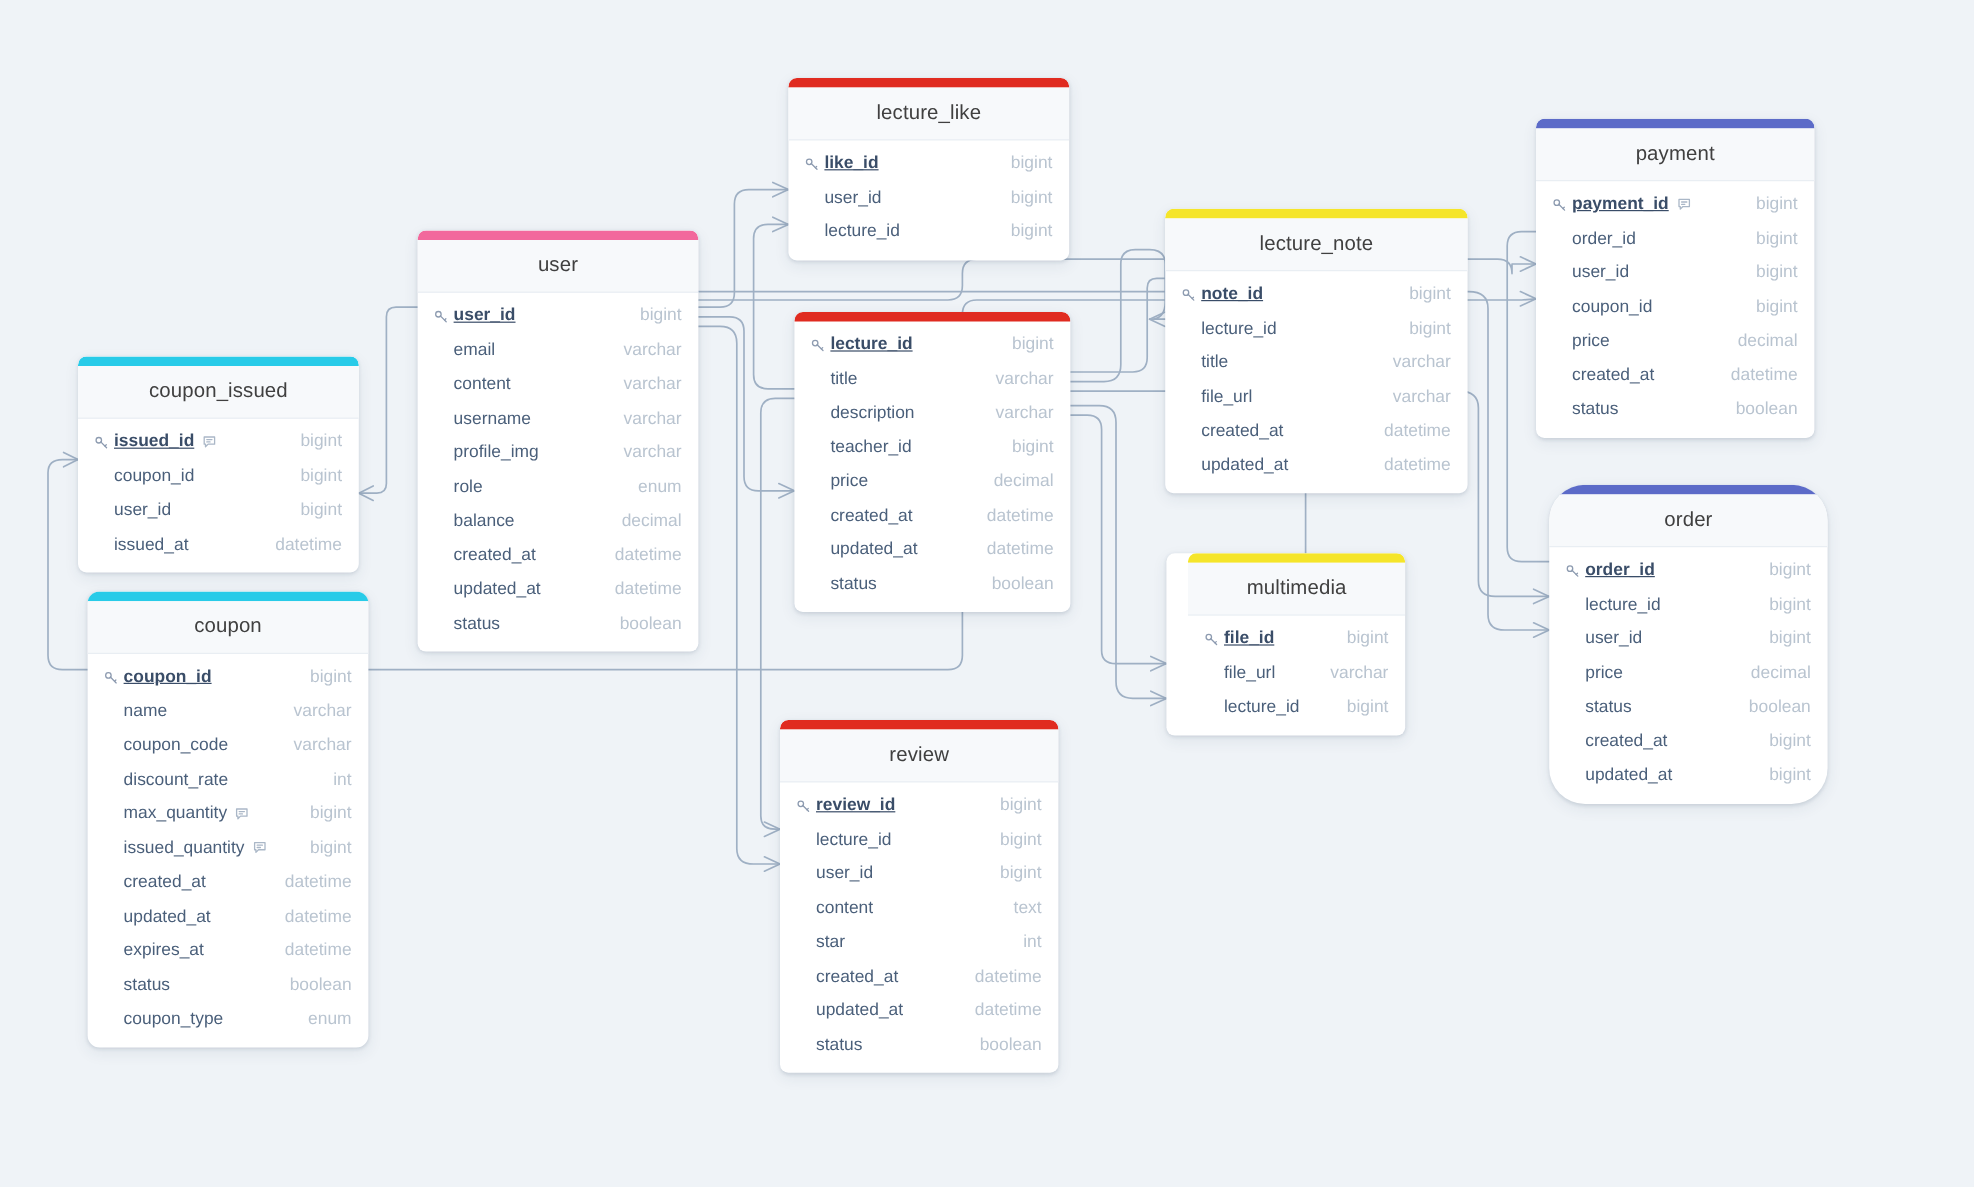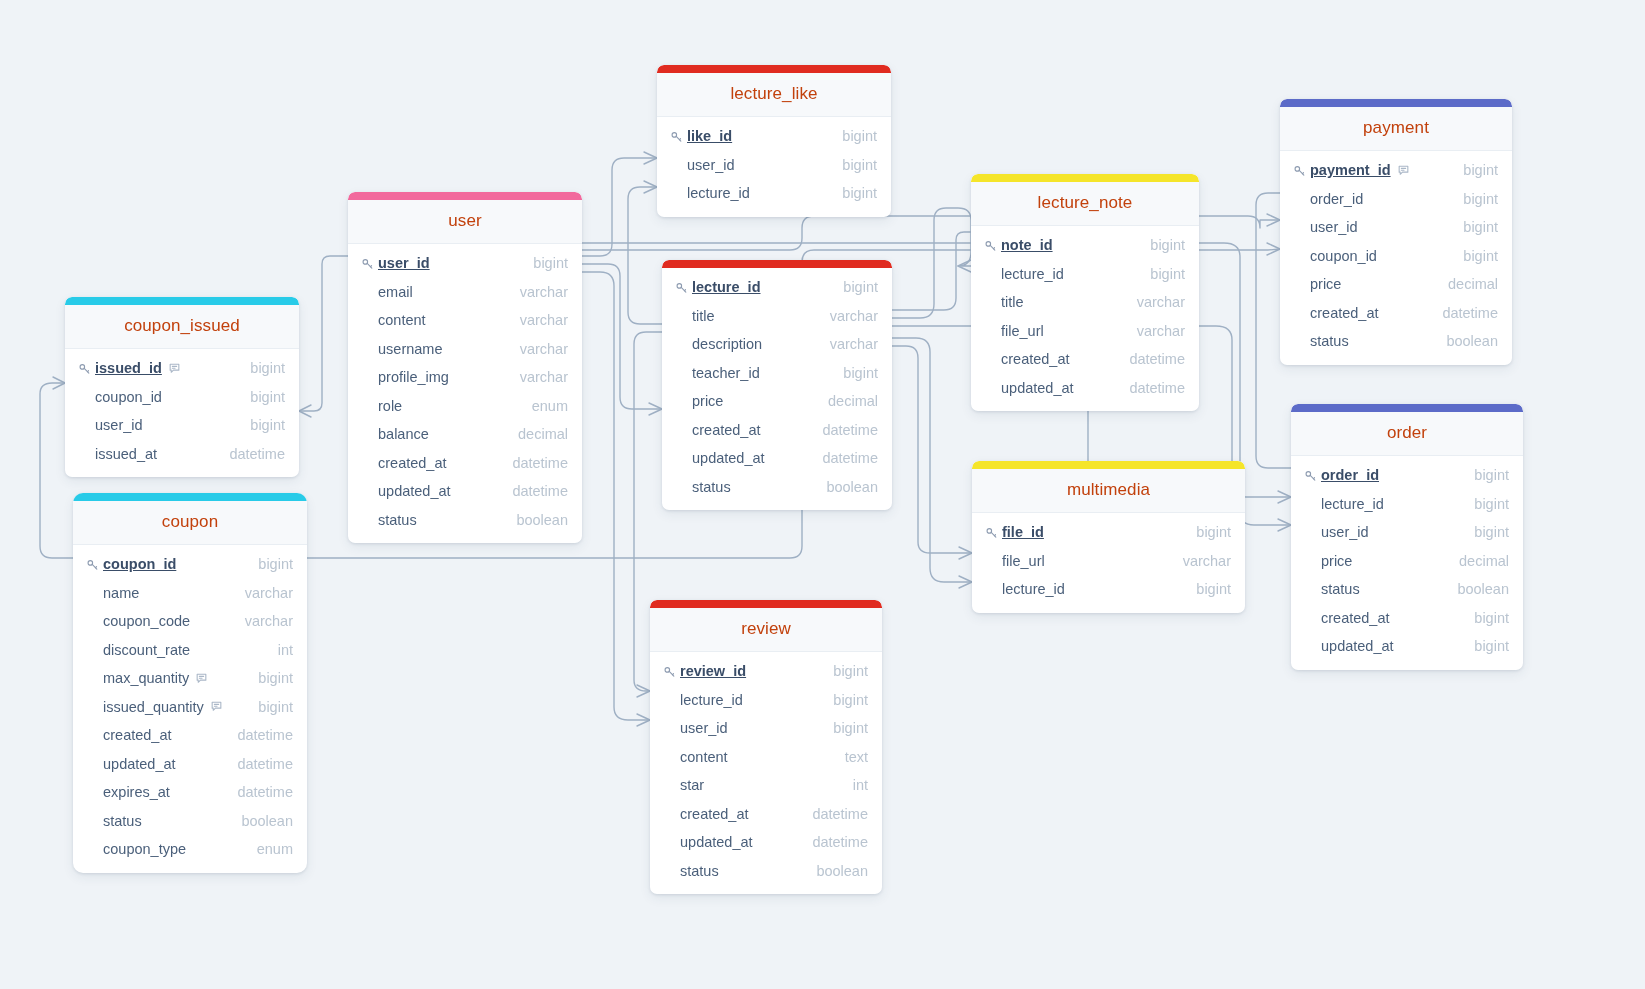"lecture_like" .tname { color: #c2410c -> #404040 }
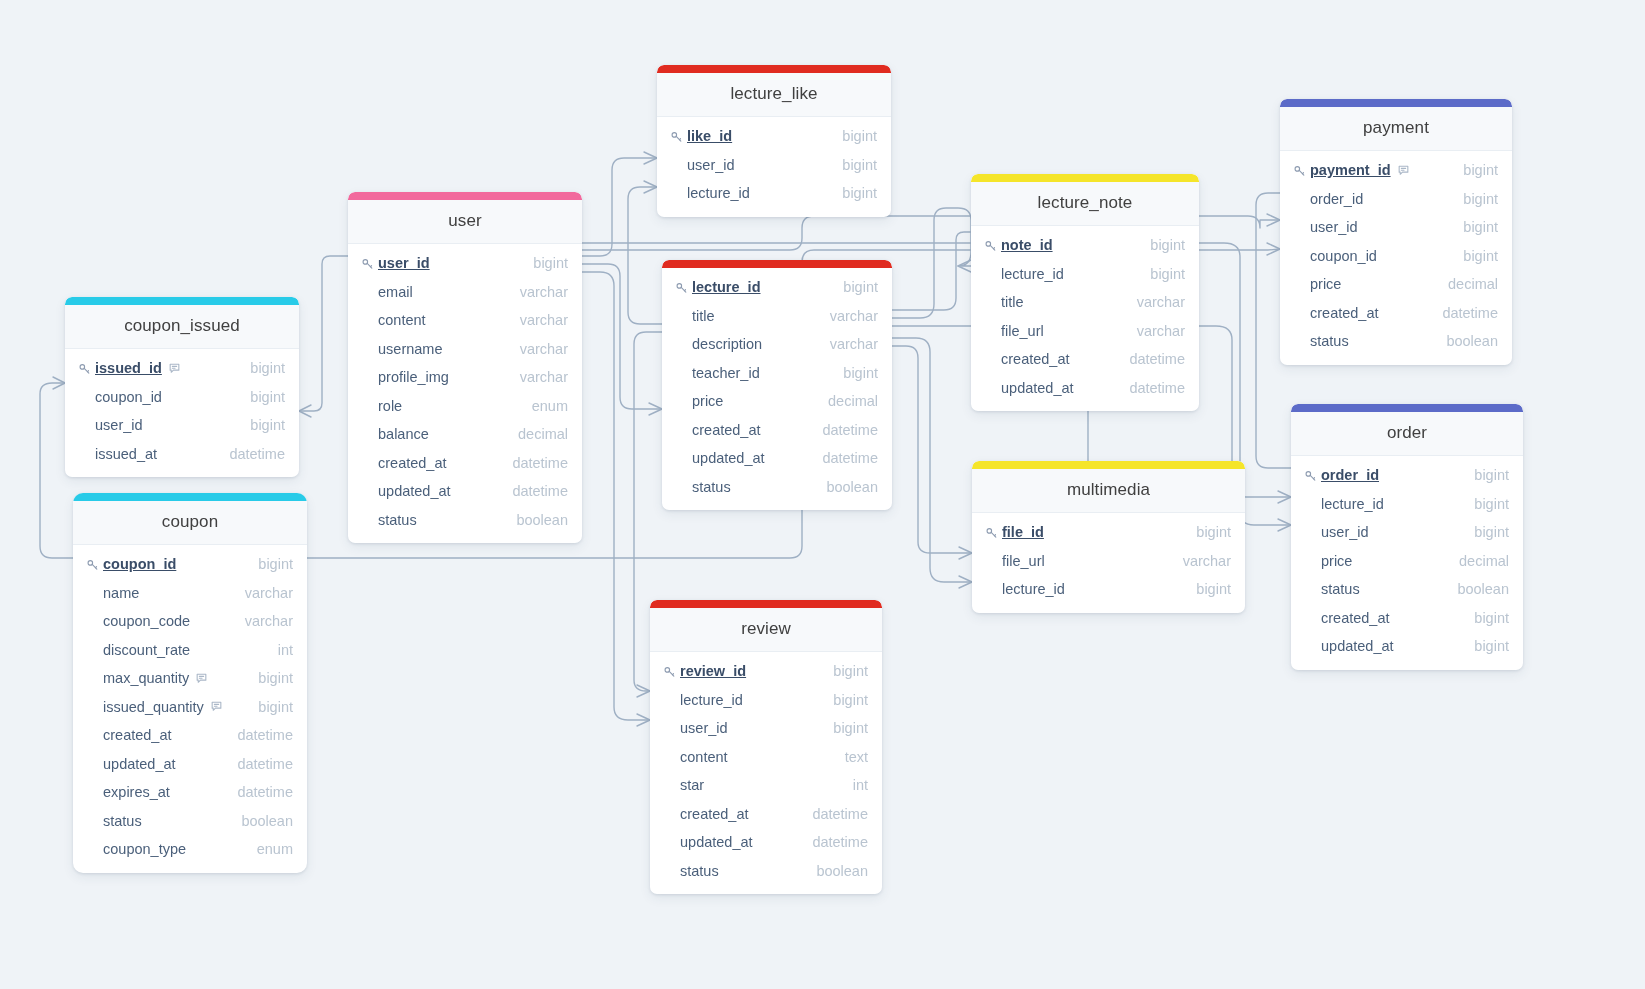"lecture_note" div.table { width: 228px -> 252px }
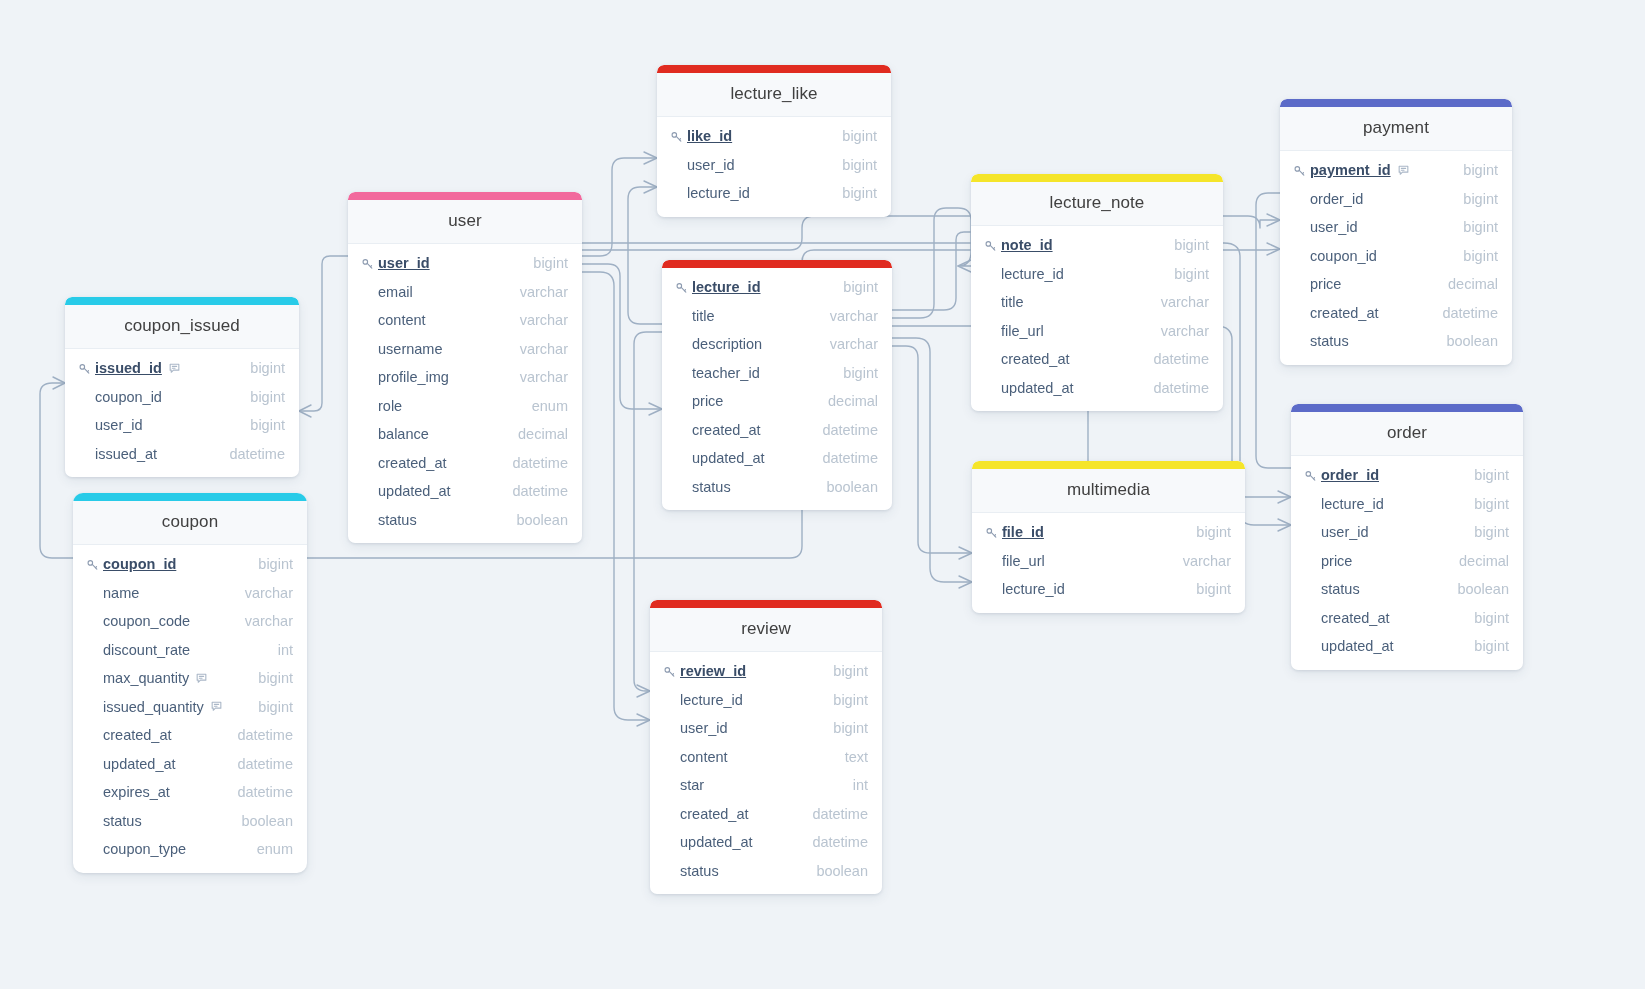"order" div.table { border-radius: none -> 30px }
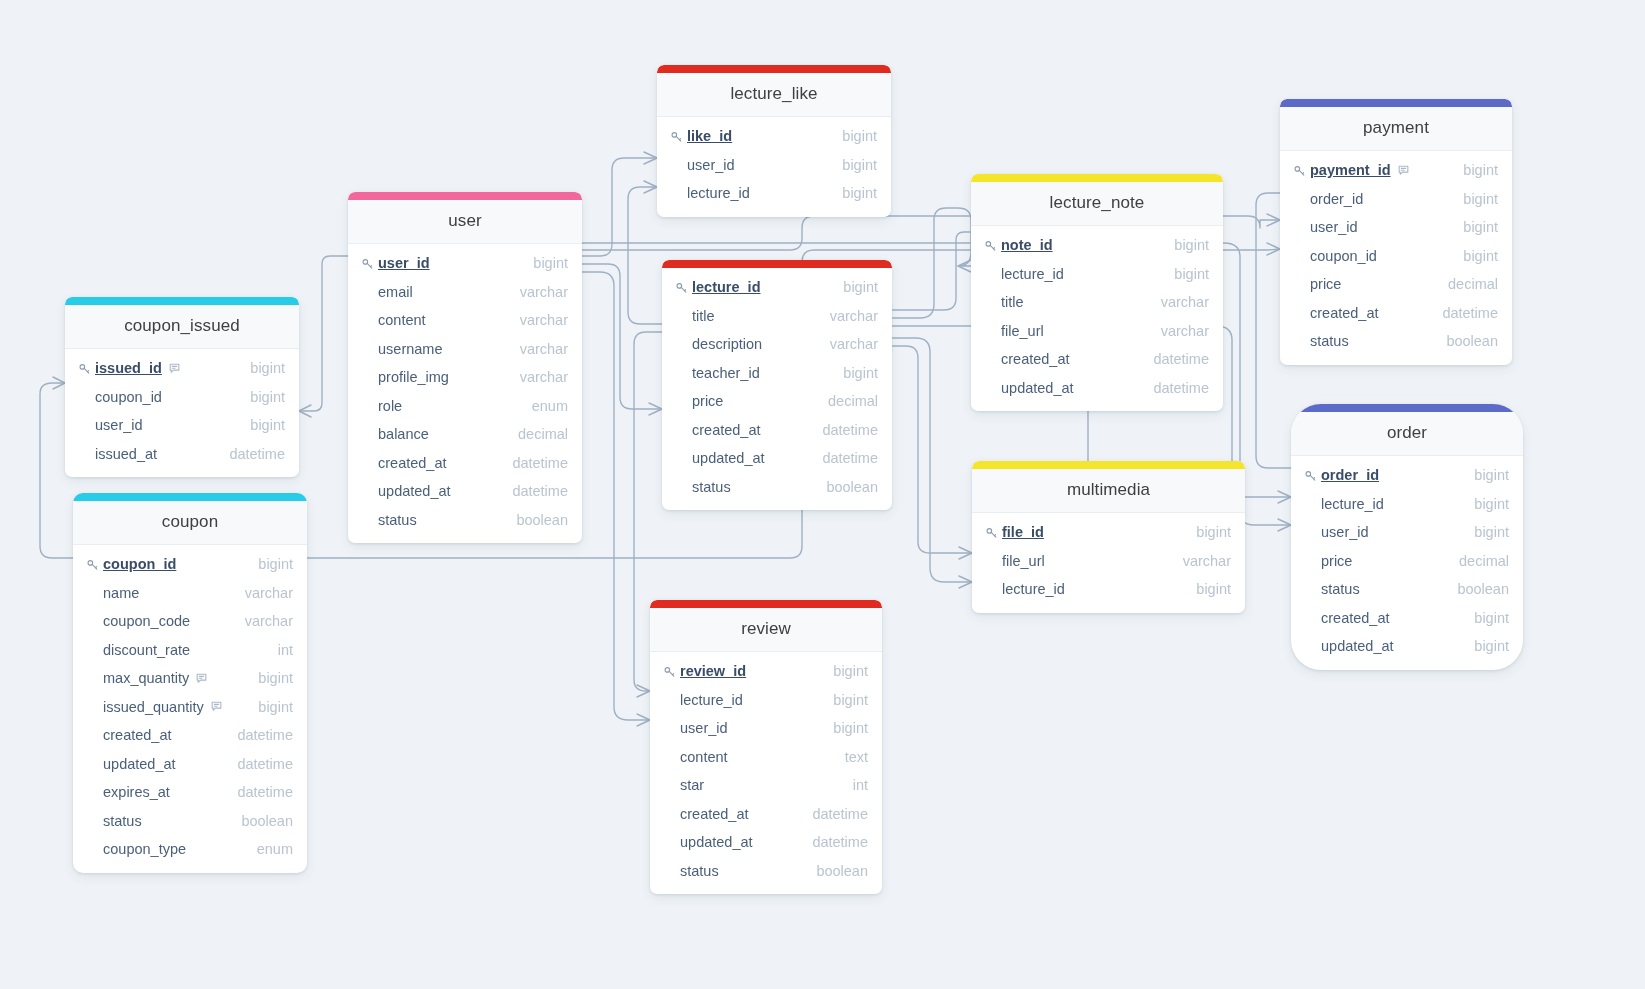"multimedia" div.table { padding-left: none -> 18px; width: 273px -> 199px }
